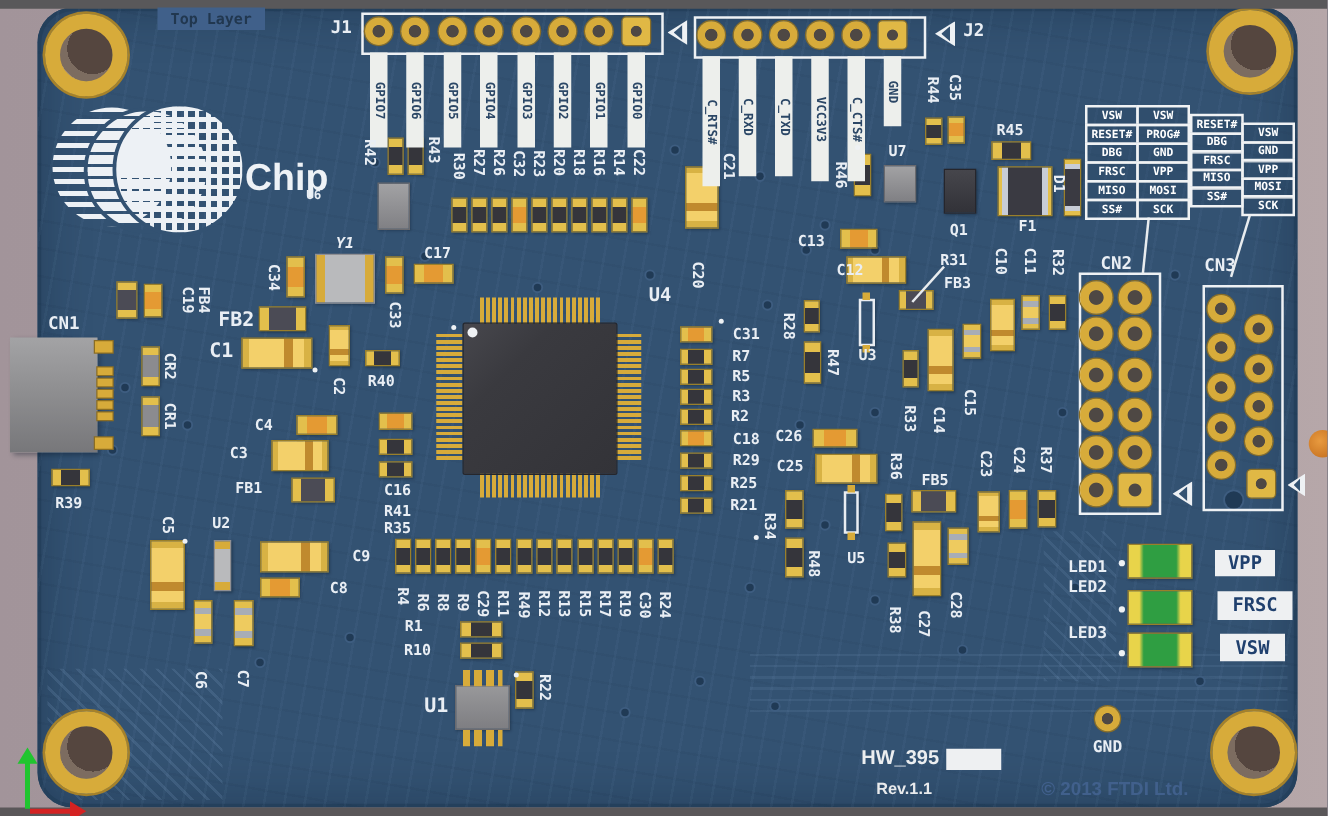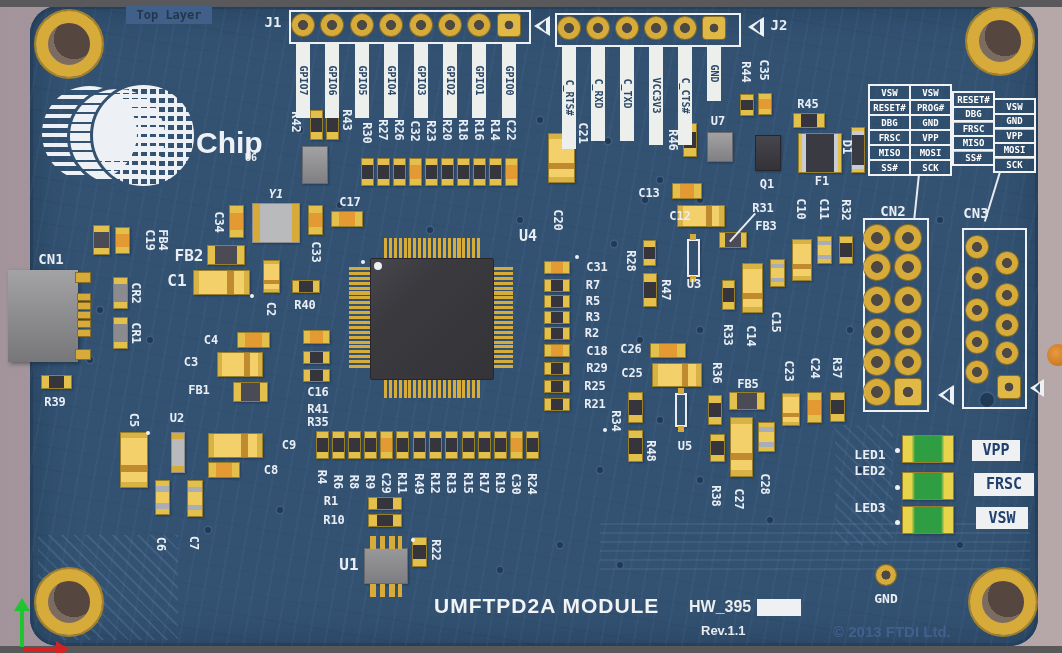"UMFTPD2A MODULE" div.abs { html: <div>UMFTPD2A MODULE</div> -> none }
